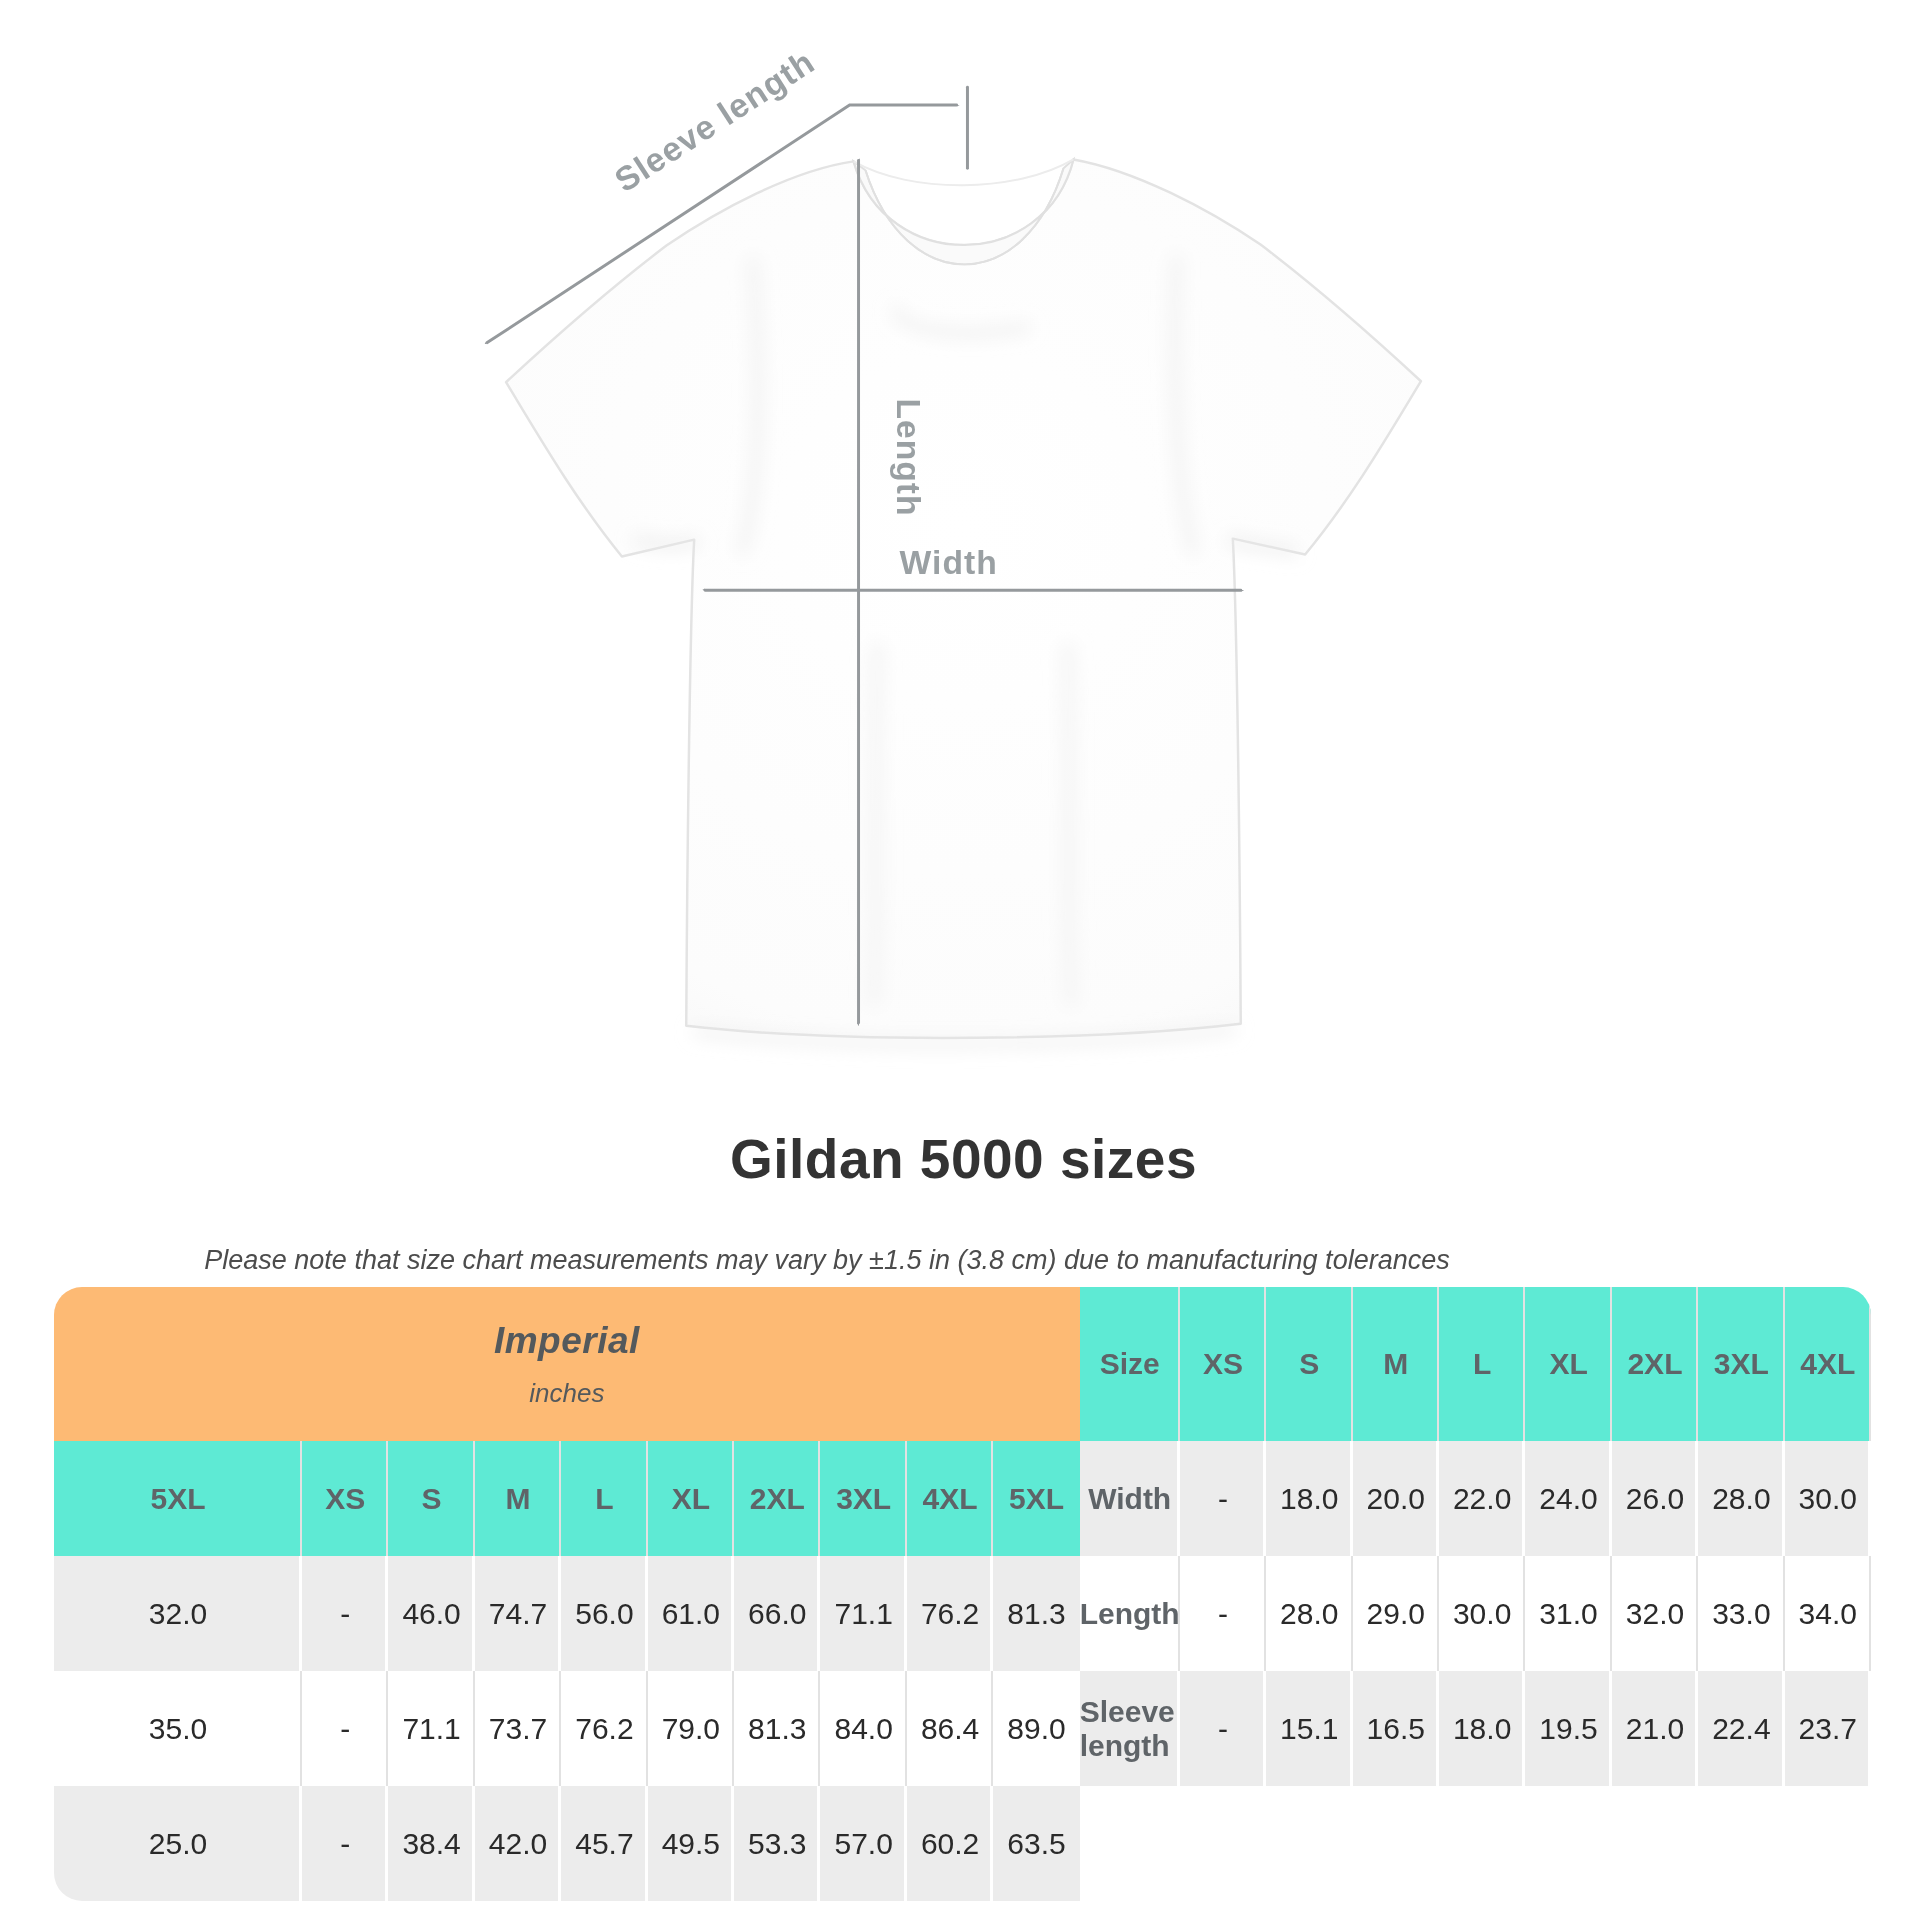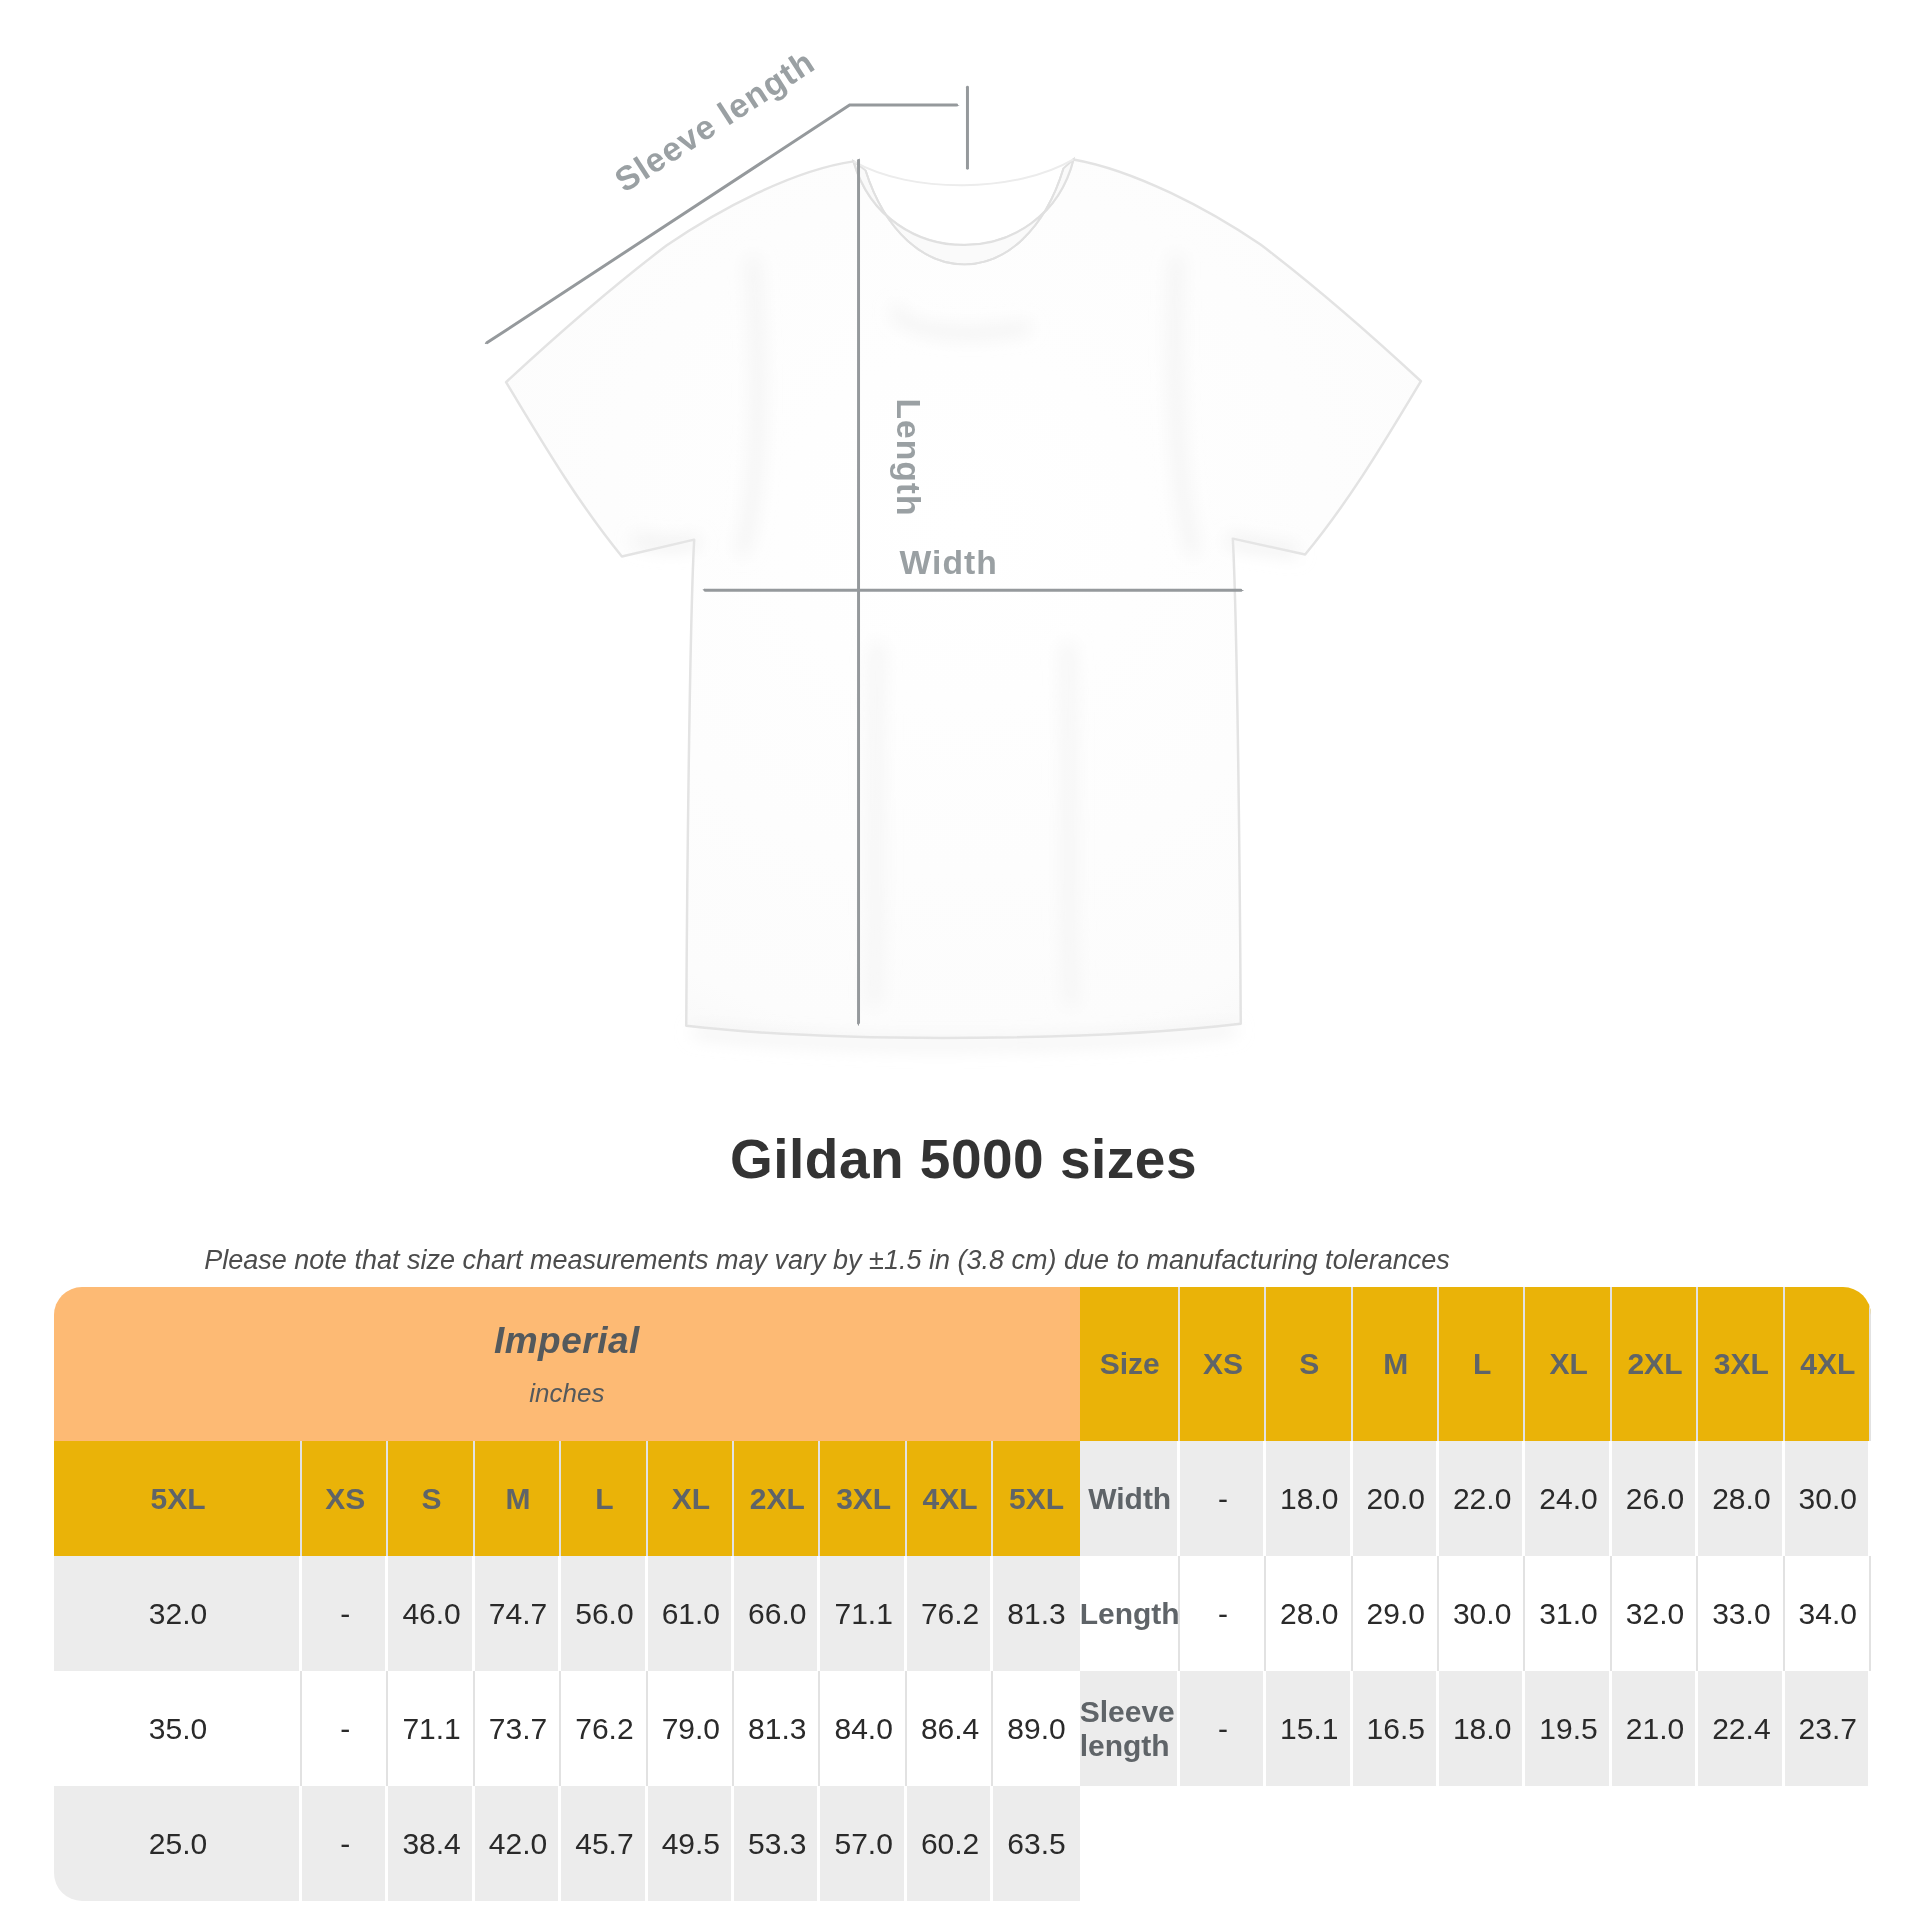"Size" .row-head { background: #eab308 -> #5eead4 }
